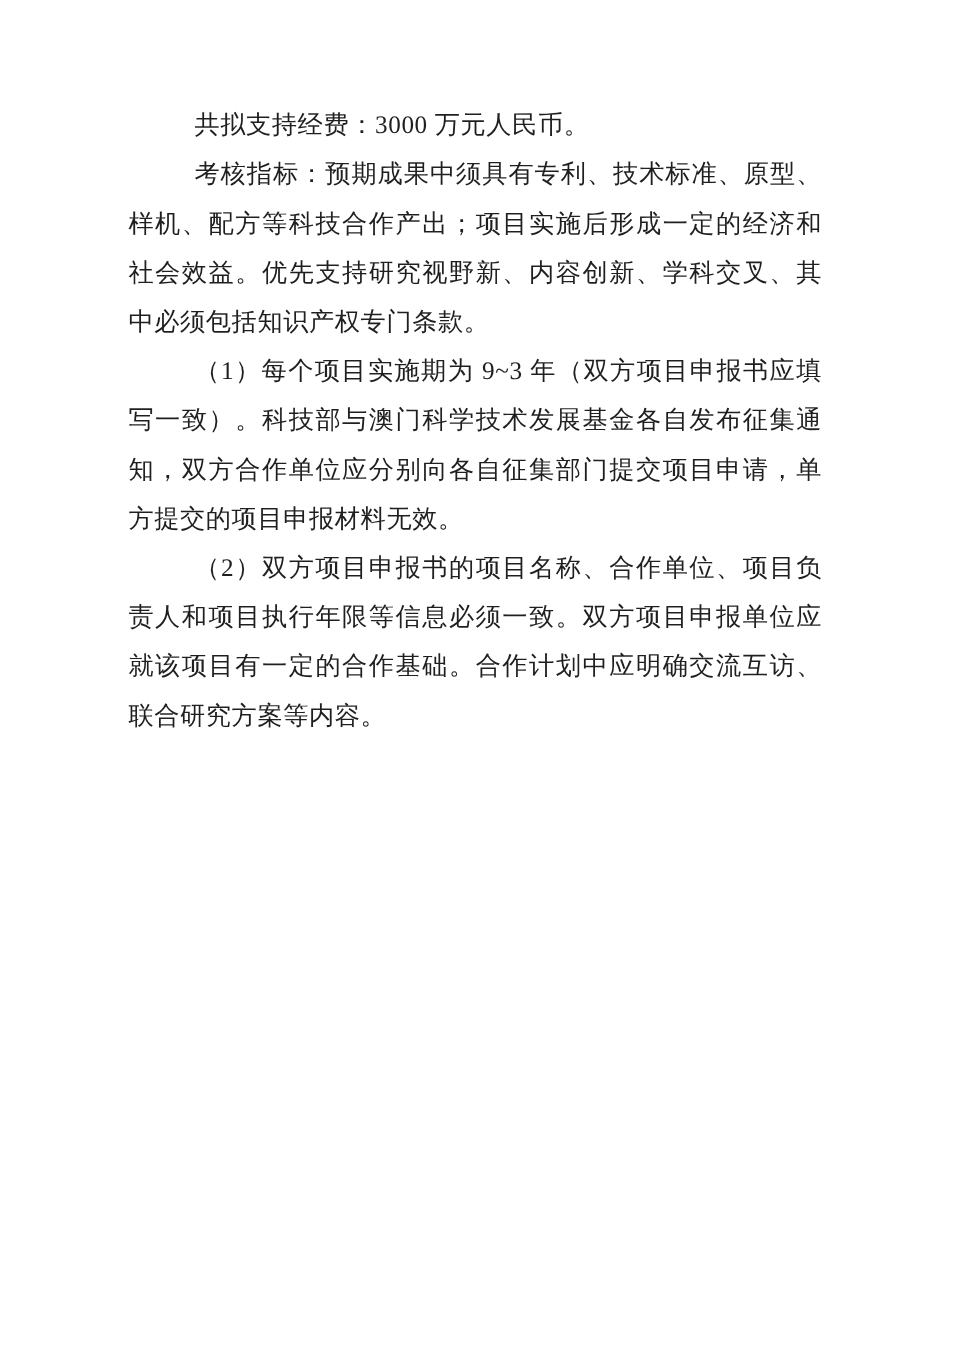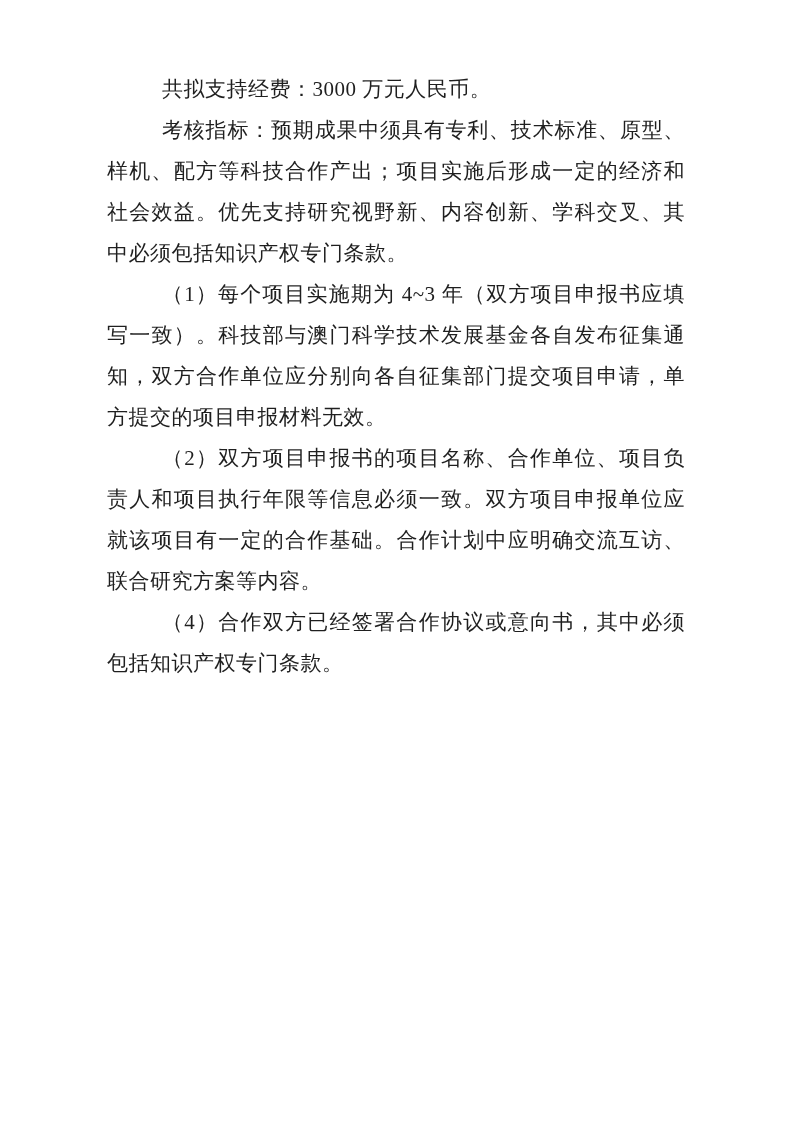"共拟支持经费：3000 万元人民币。" .content { top: 69px -> 84px }
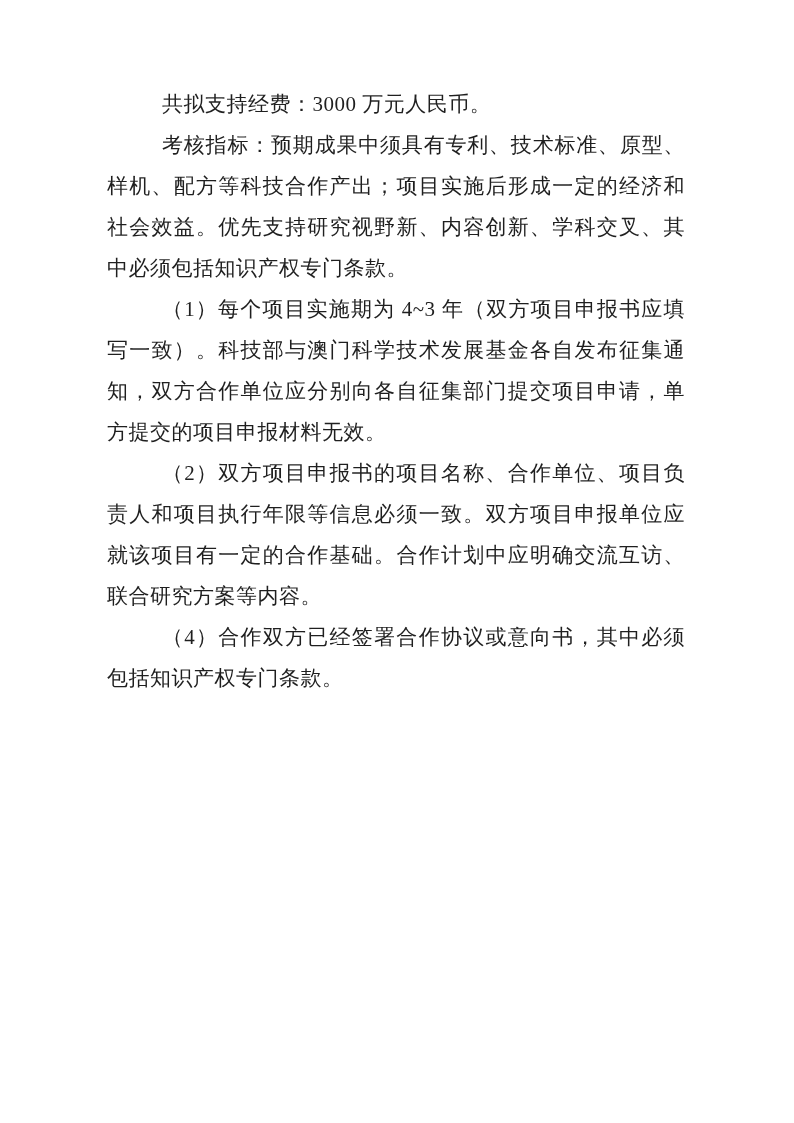"（1）每个项目实施期为 4~3" p.para { text: 4 -> 9 }
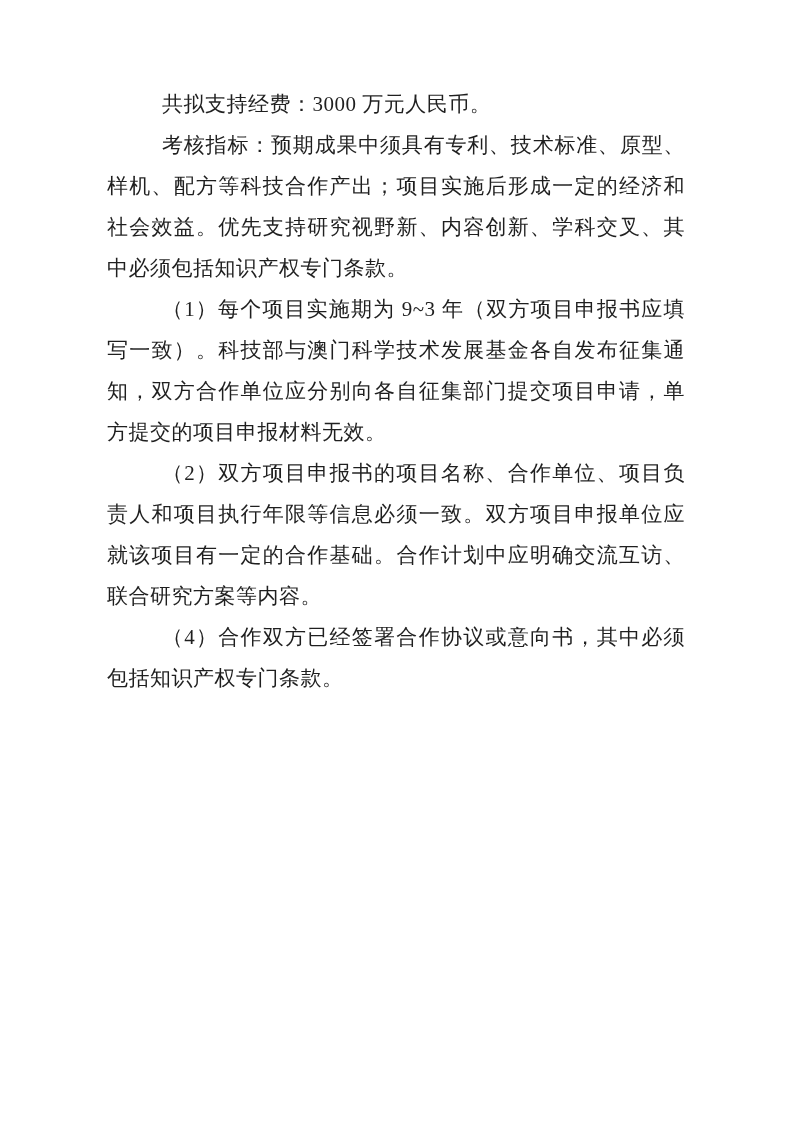"（4）合作双方已经签署合作协议或意向书，其中必须包括知识产权专门条款。" p.para { html: <p>（4）合作双方已经签署合作协议或意向书，其中必须包括知识产权专门条款。</p> -> none }
